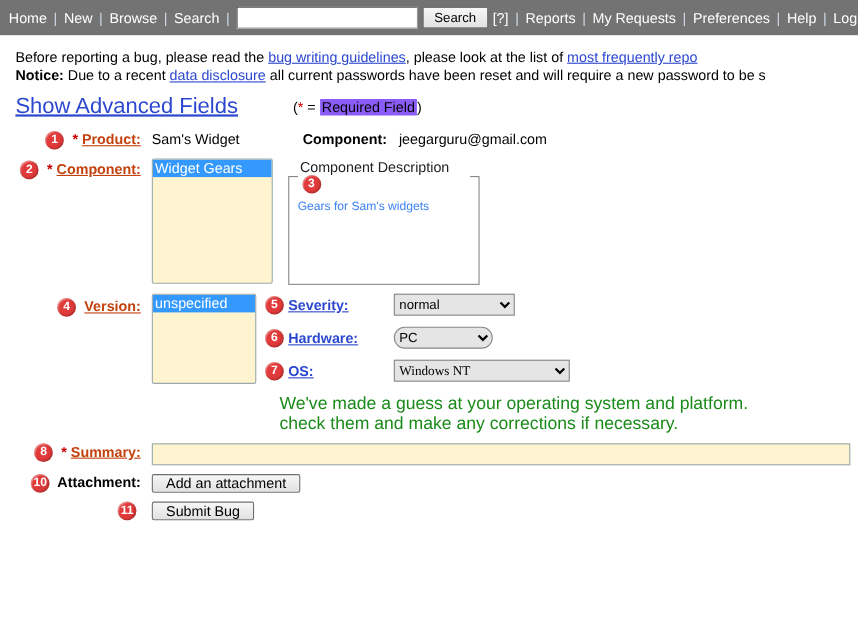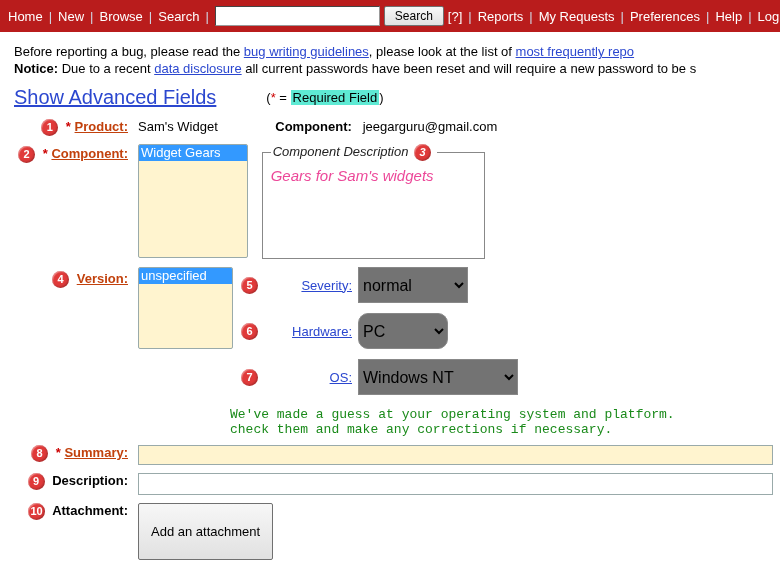"Home" .topbar { background: #b91c1c -> #737373 }
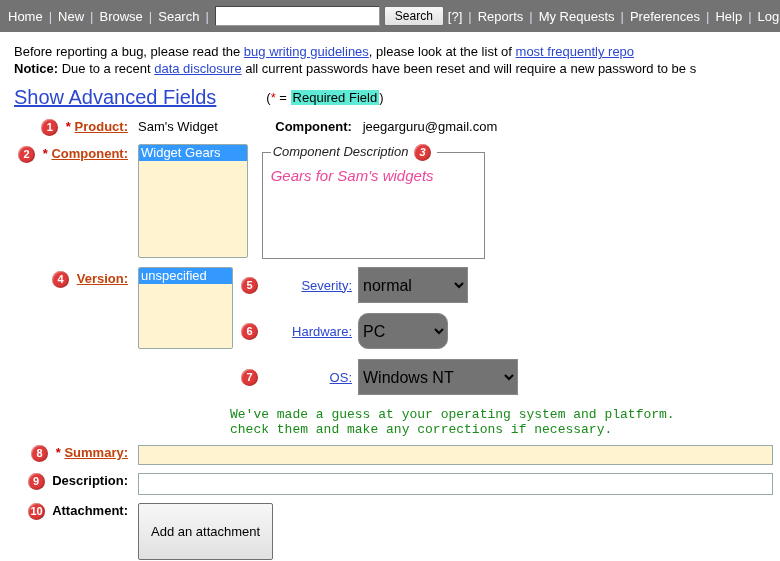"Required Field" .reqhi { background: #5eead4 -> #8b5cf6 }
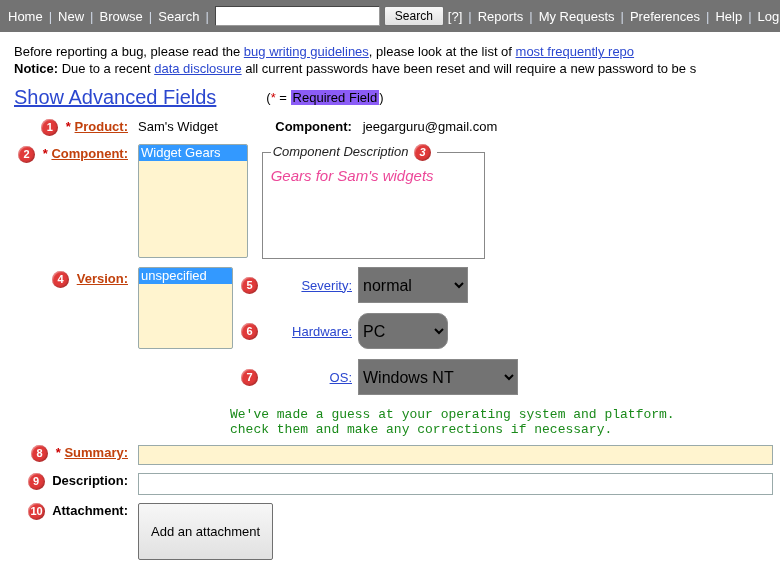"Component Description 3" .compdesc { font-style: italic -> none; width: 223px -> 174px }
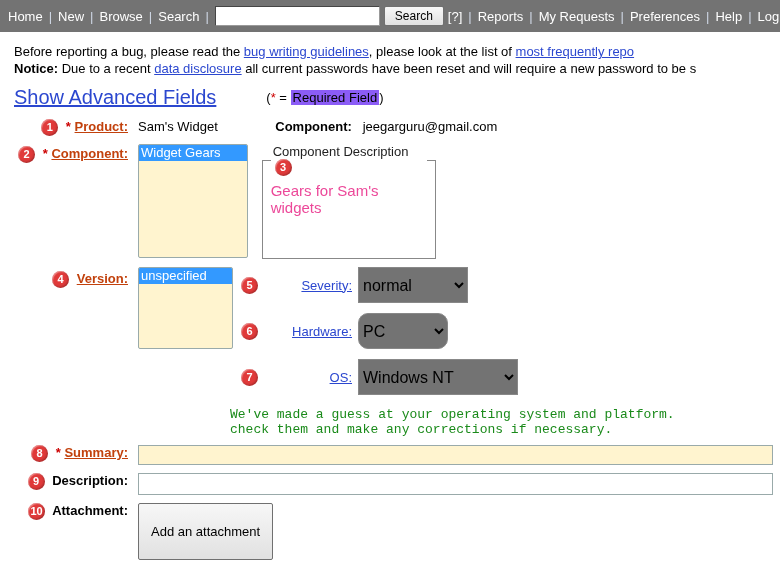"Gears for Sam's widgets" .compdesc .desc-text { color: #ec4899 -> #3b82f6; font-size: 15px -> 11px }
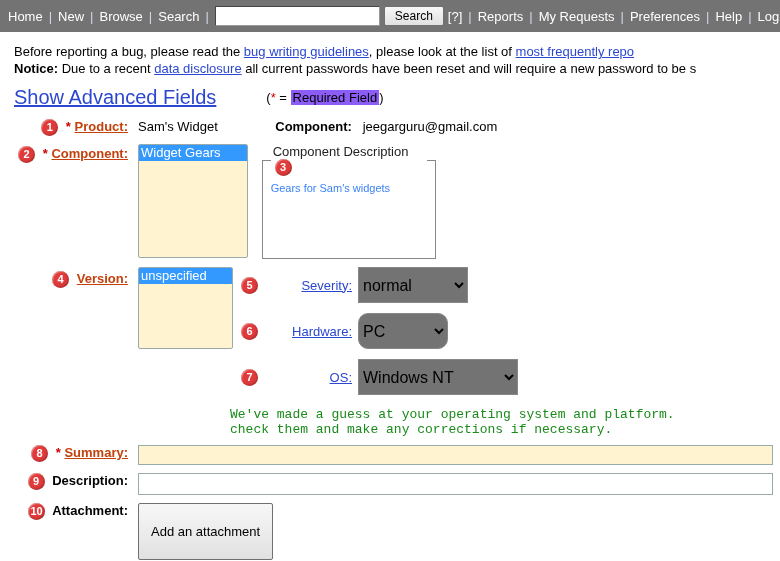"Severity:" .sevlabel { font-weight: normal -> bold; text-align: right -> left }
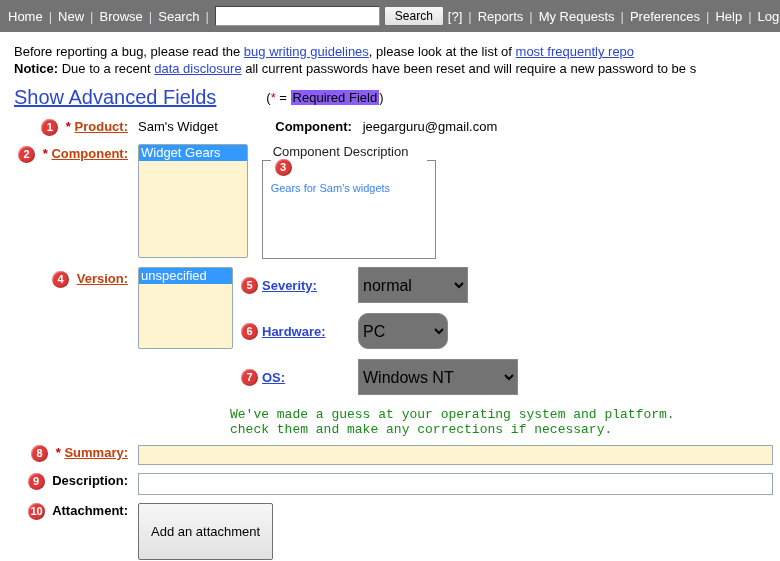"normal" select.dropdown { background: #737373 -> #e5e5e5; font-size: 16px -> 12px; height: 36px -> 20px }
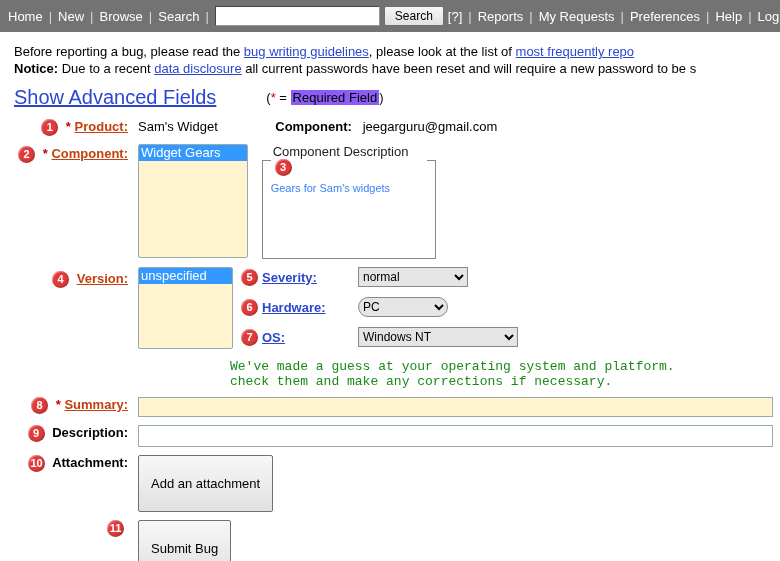"Windows NT" select.dropdown { font-family: none -> Liberation Serif, serif }
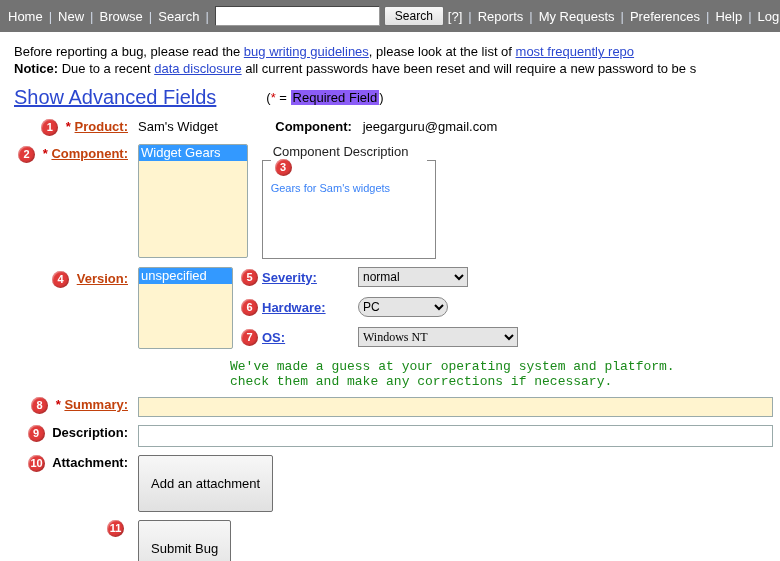"We've made a guess at" .guess { font-family: Liberation Mono, monospace -> none; font-size: 13px -> 16px; margin-left: 92px -> 116px }
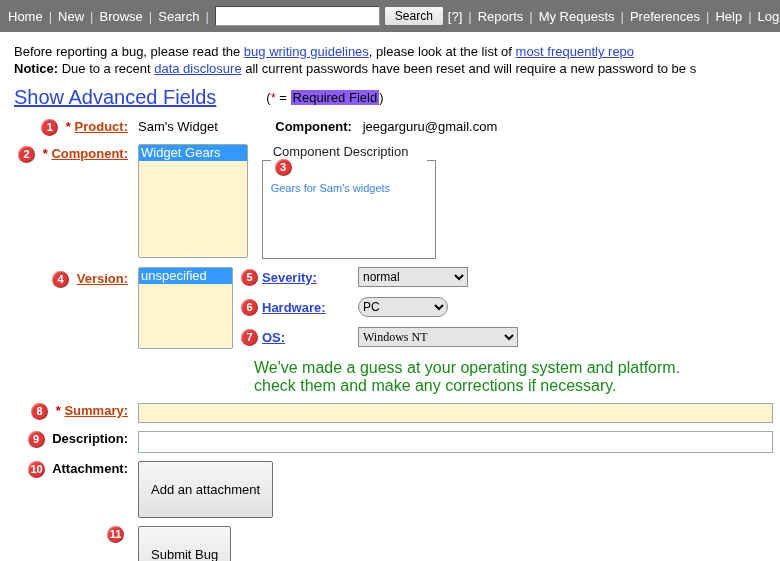"9 Description:" div.row { html: <div> <div> <span>9</span> <span>Description:</span> </div> <div> <input> </div> </div> -> none }
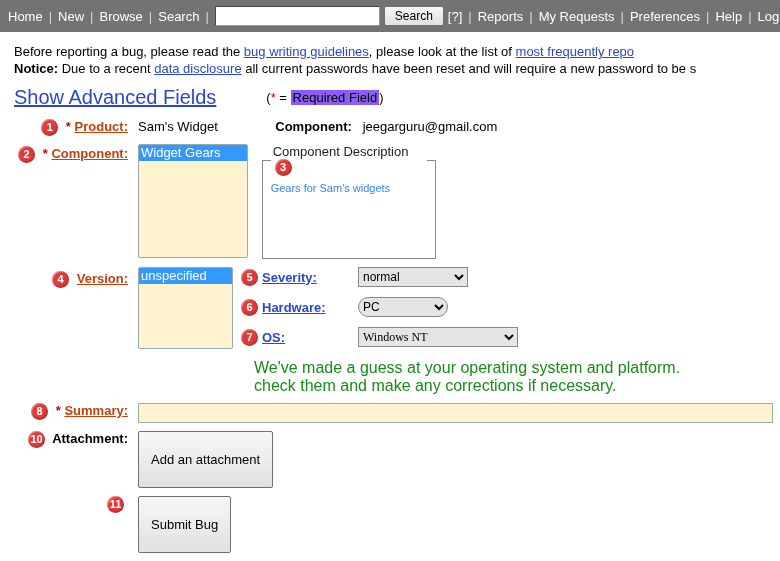"Add an attachment" button.formbtn { padding: 20px 12px -> 0 12px }
